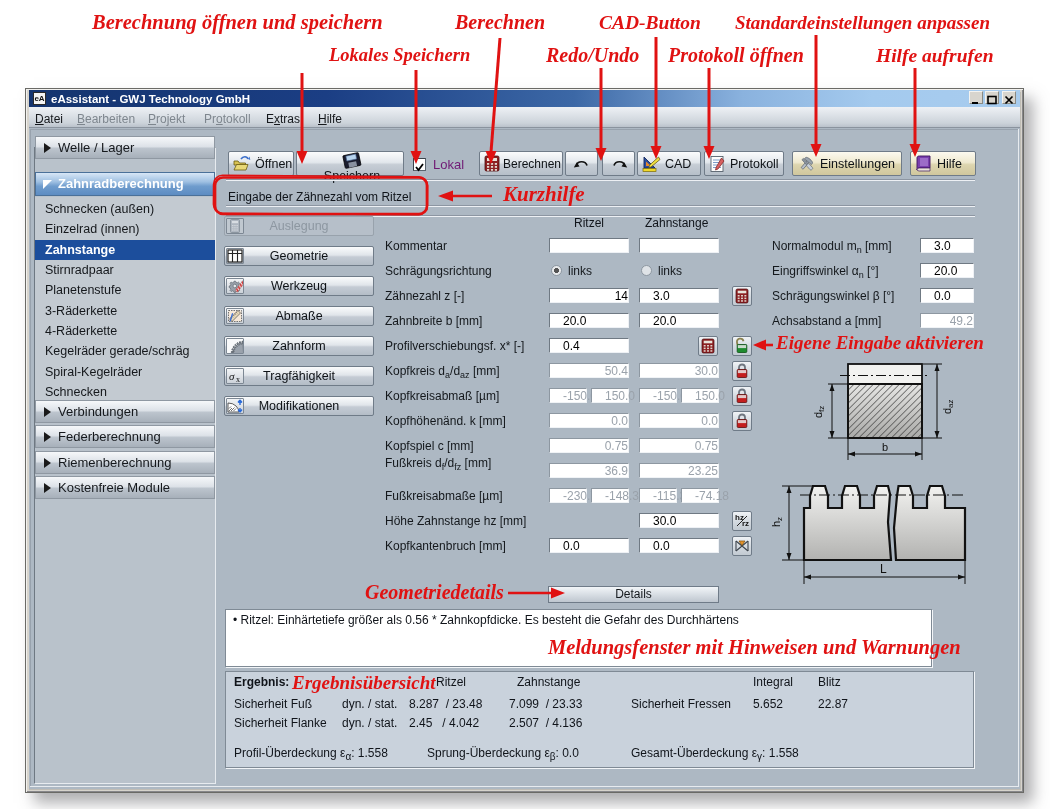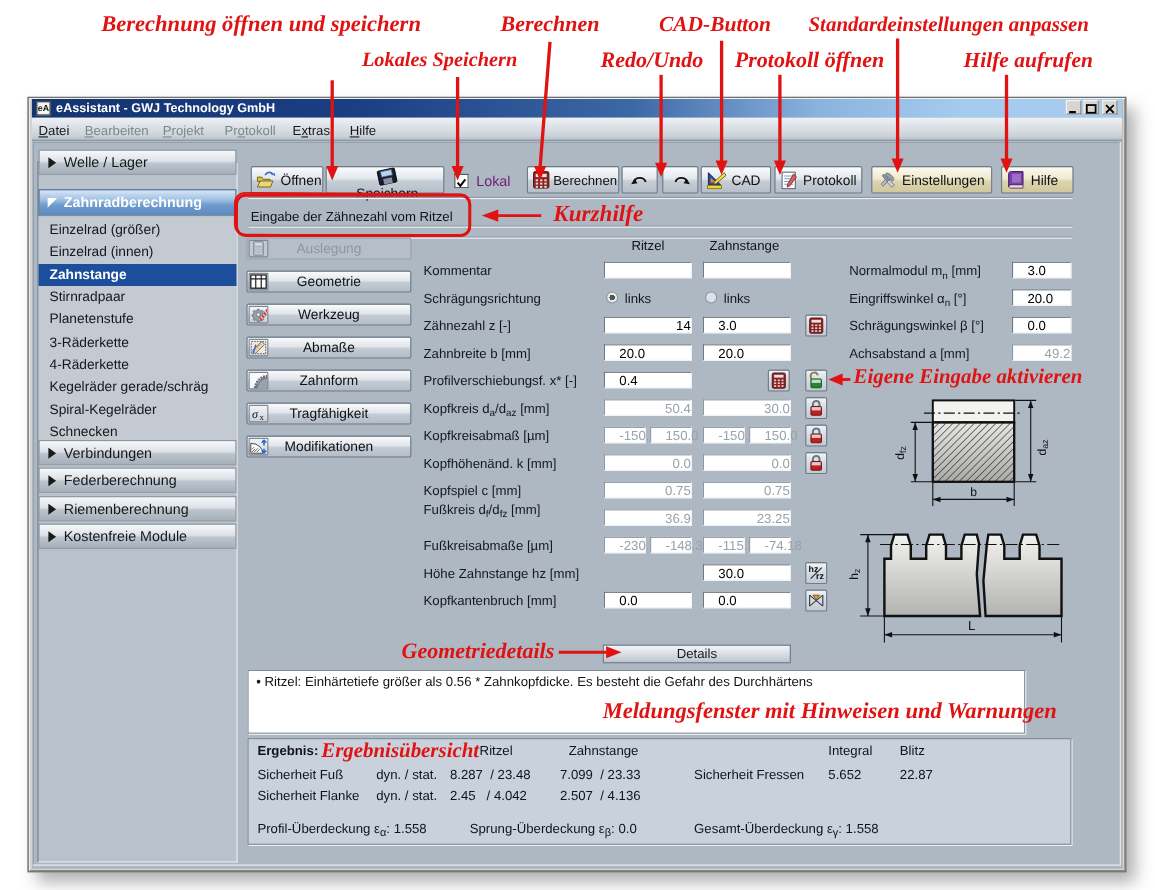"Einzelrad (größer)" div.abs { text: Einzelrad (größer -> Schnecken (außen }
